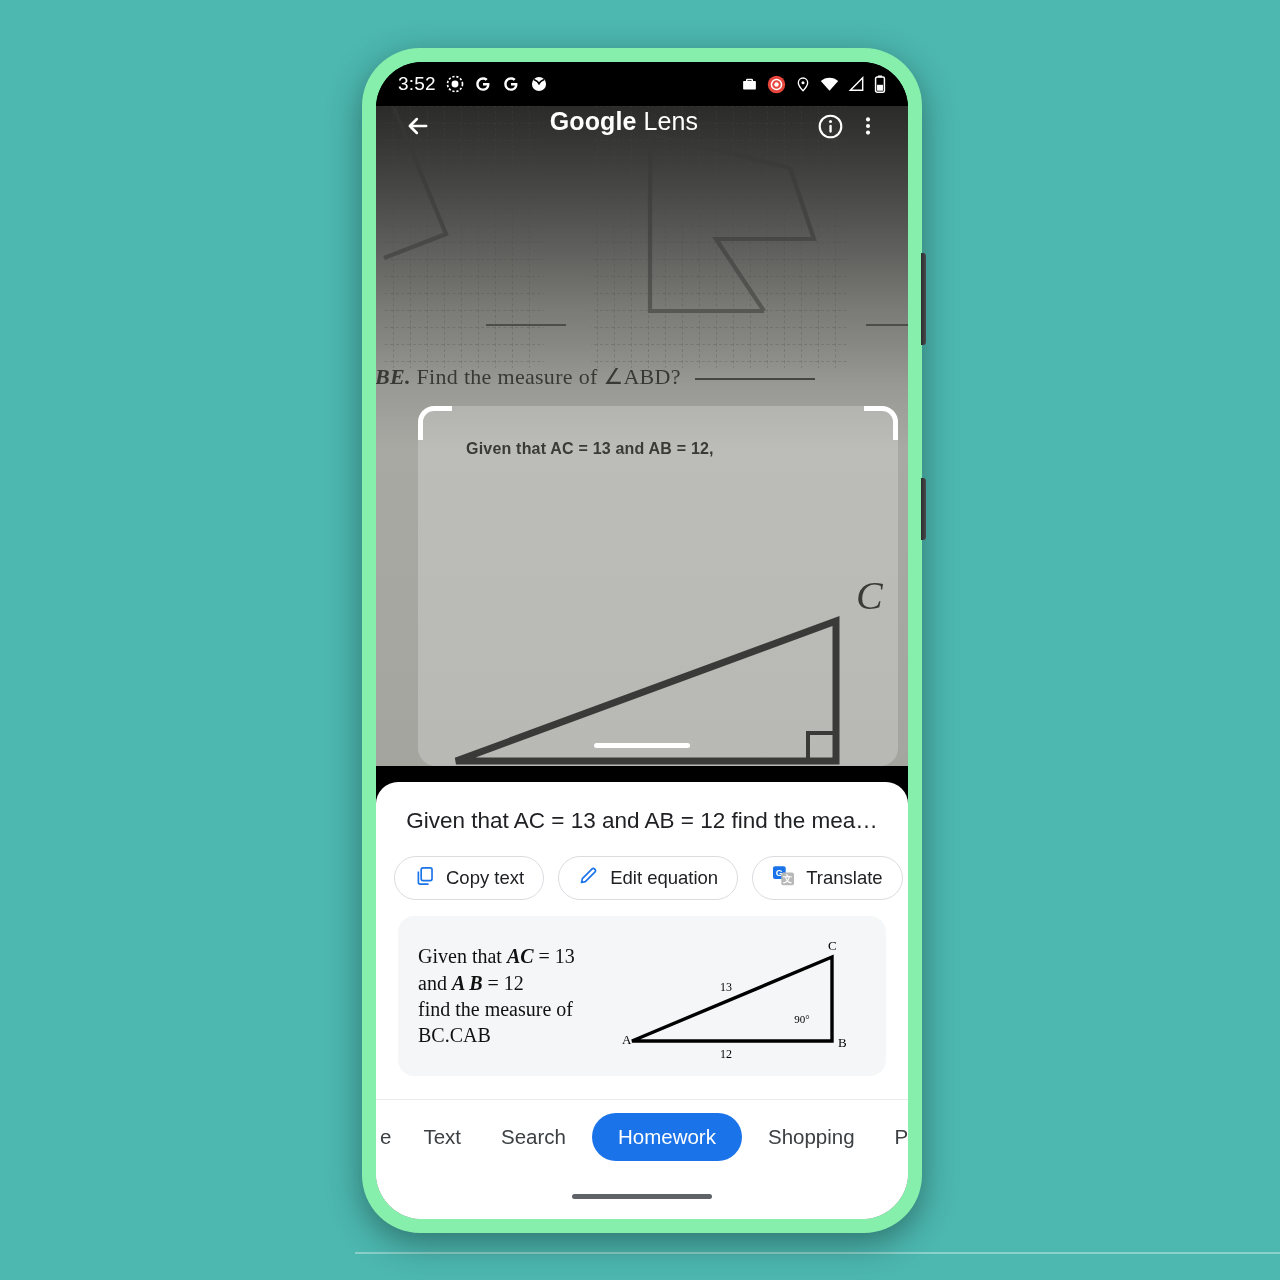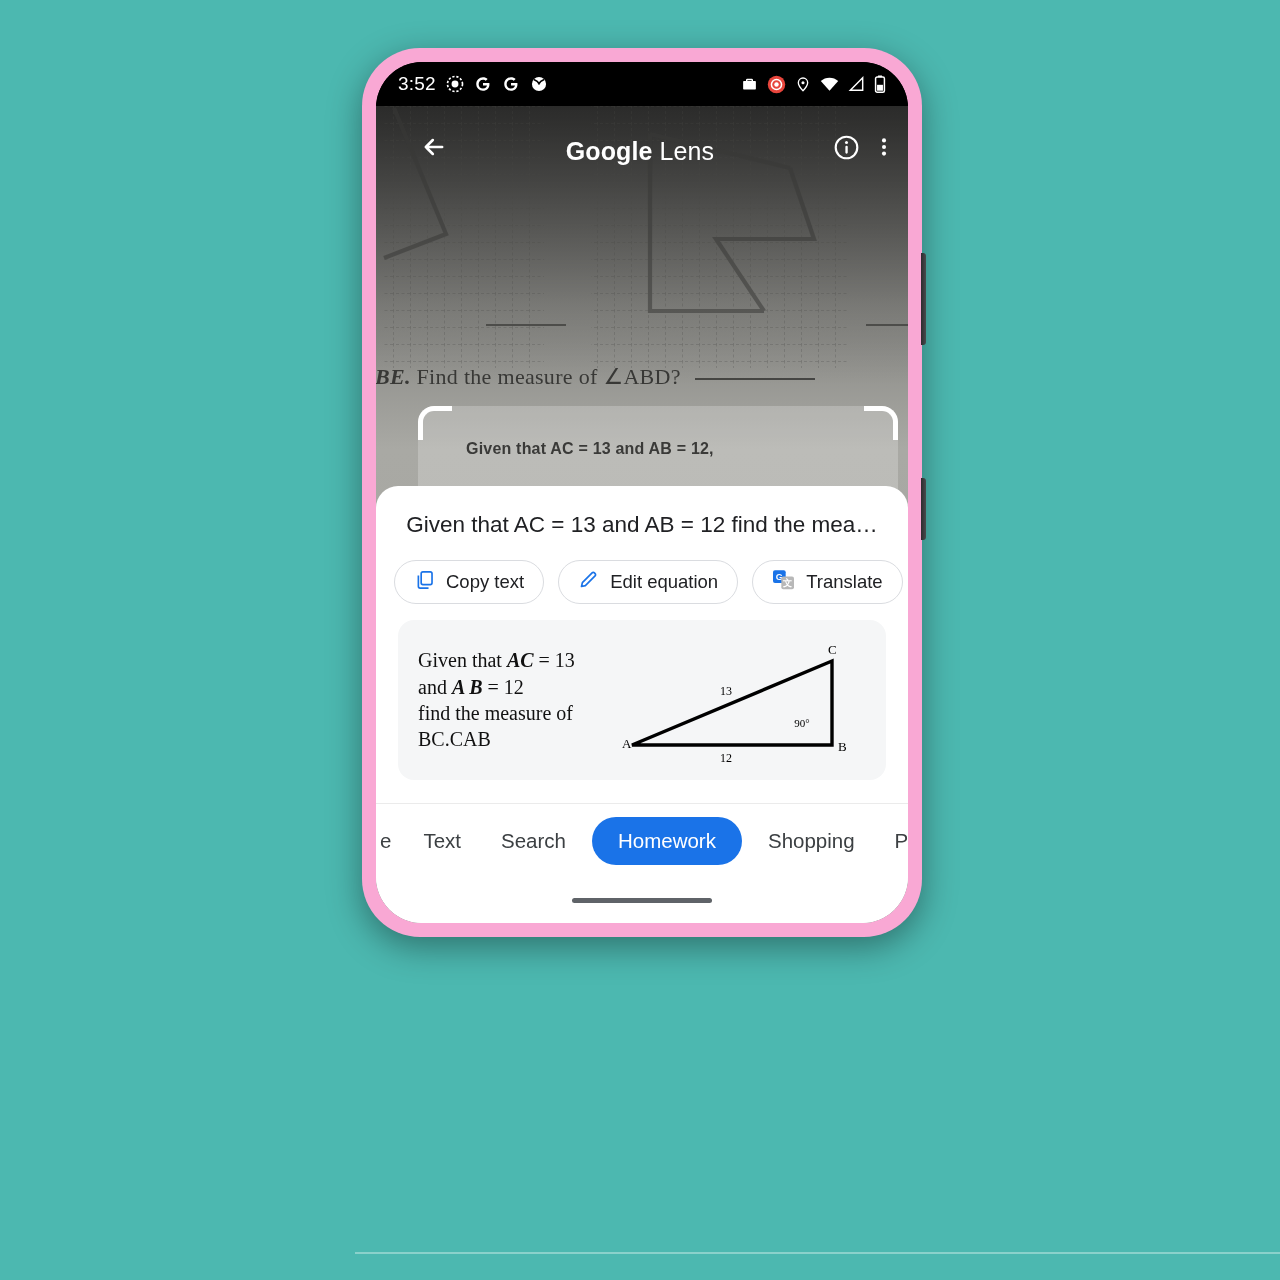"3:52" .phone { background: #f9a8d4 -> #86efac; height: 889px -> 1185px }
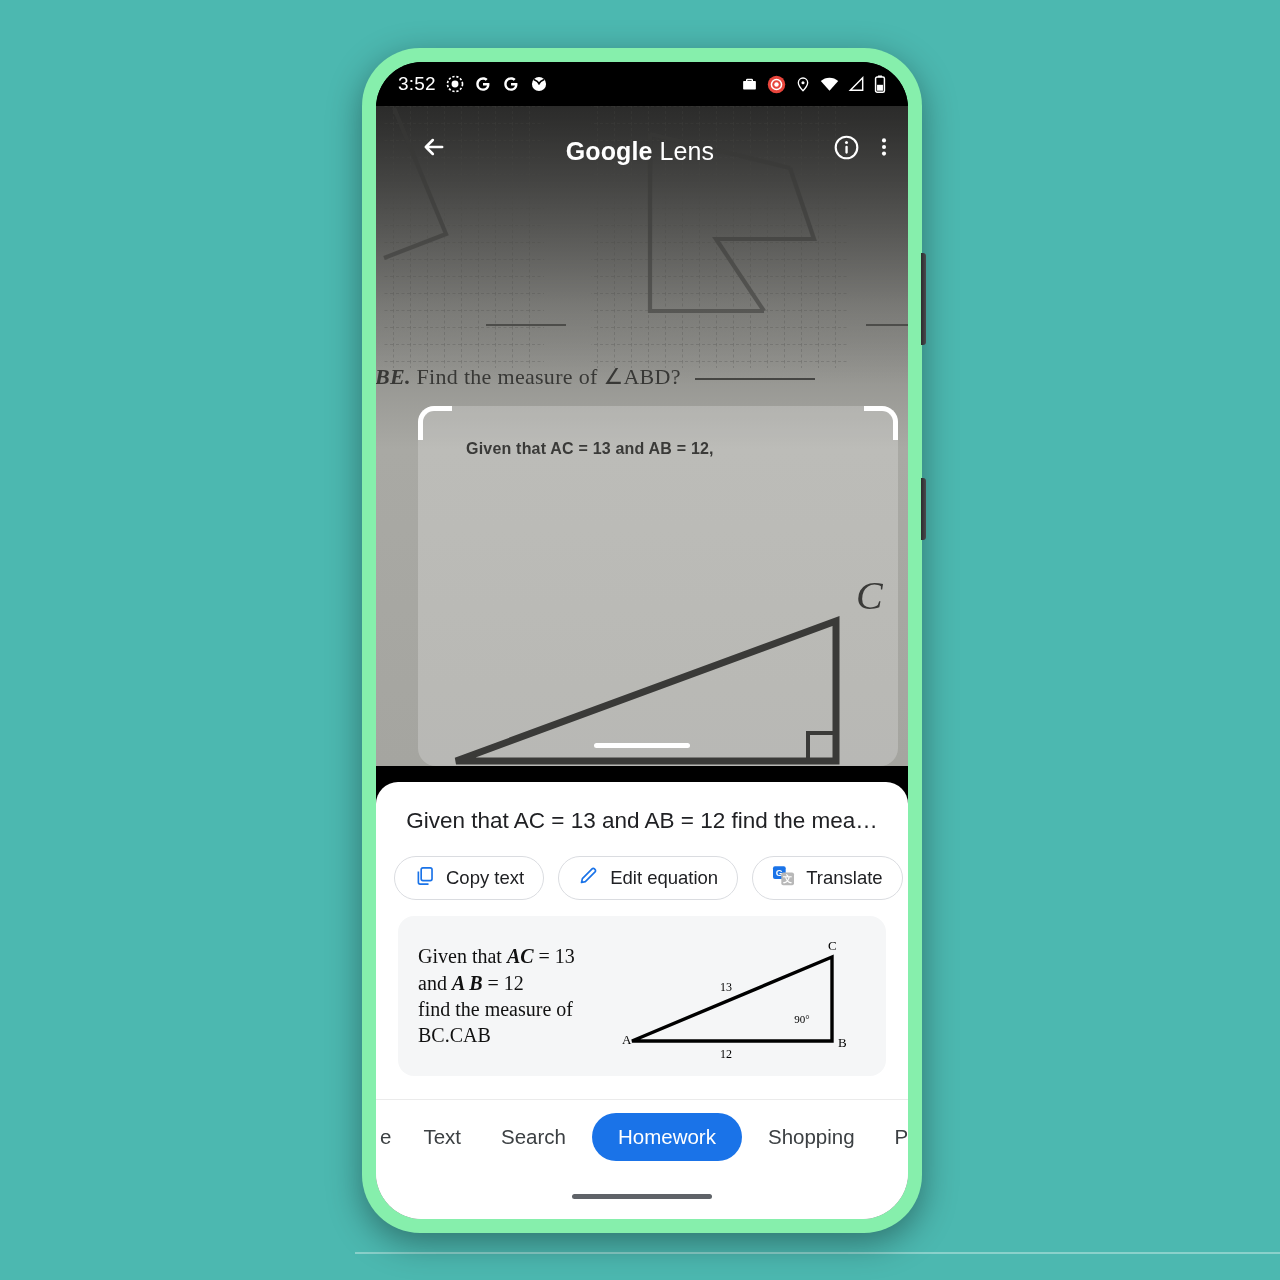"Google Lens" .appbar { align-items: flex-end -> flex-start; left: 17px -> 1px; padding: 8px 22px -> 1px 22px }
